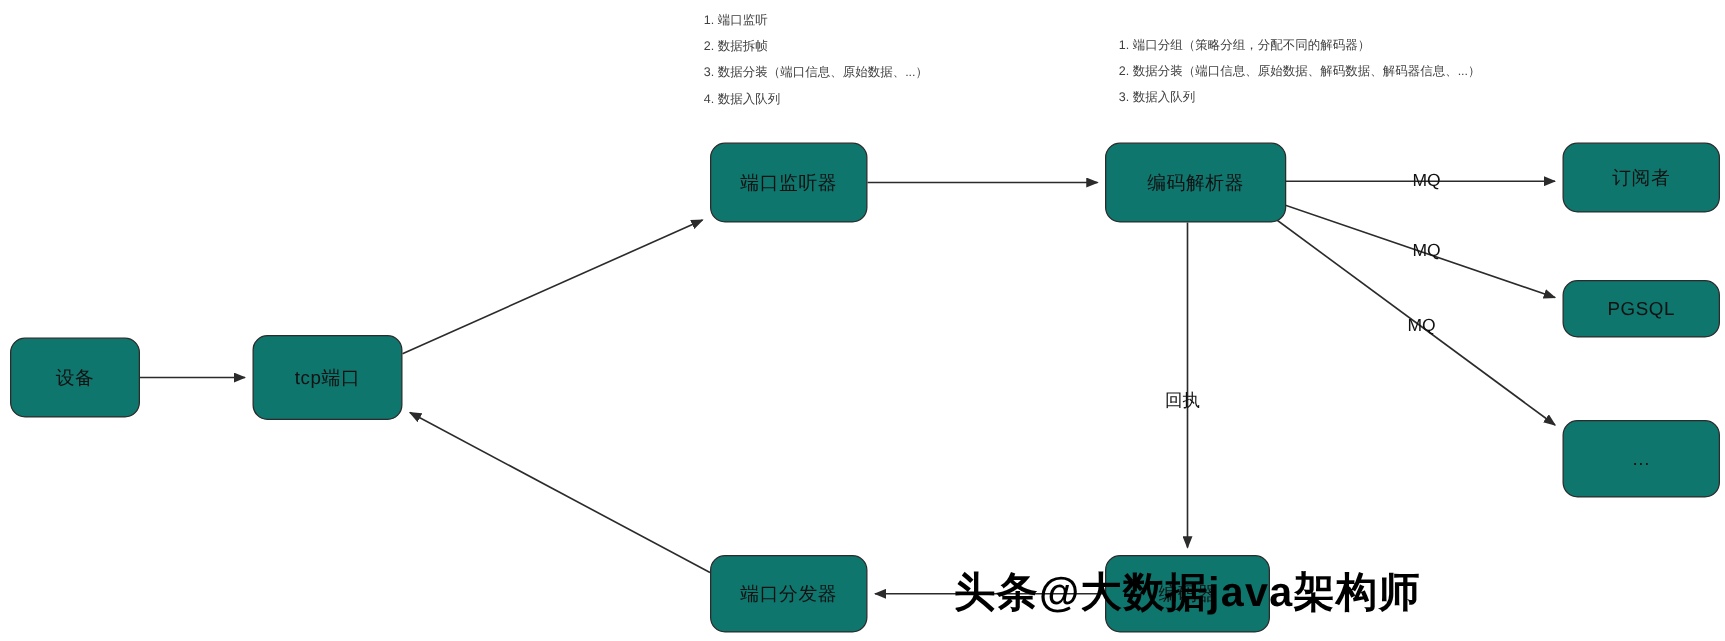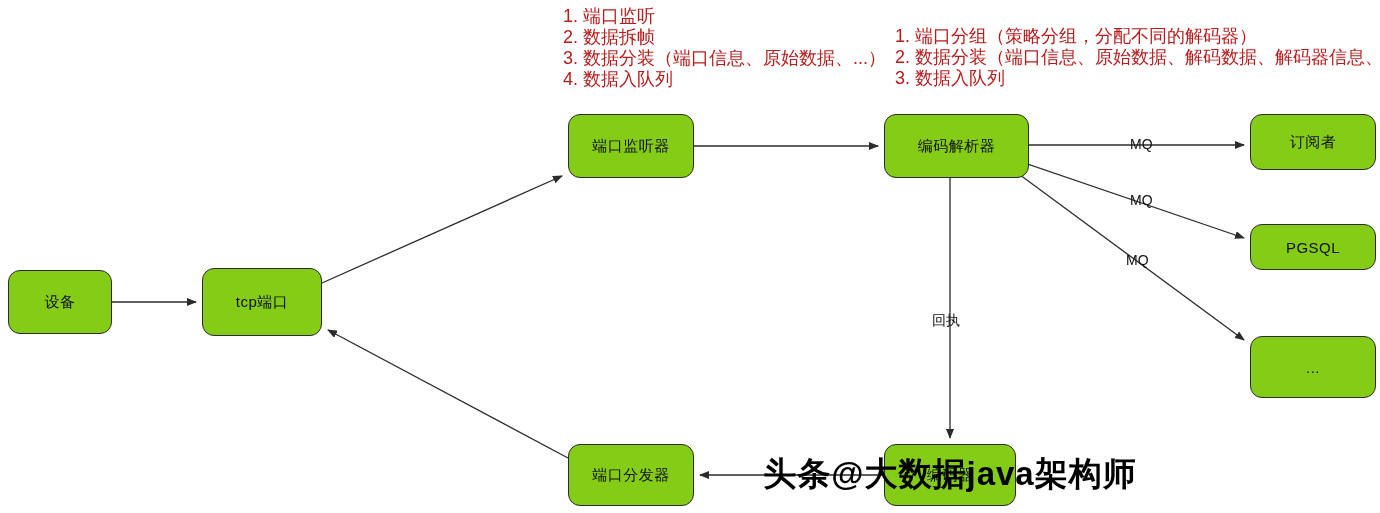"1. 端口监听" .note { color: #b91c1c -> #404040; font-size: 18px -> 10px }
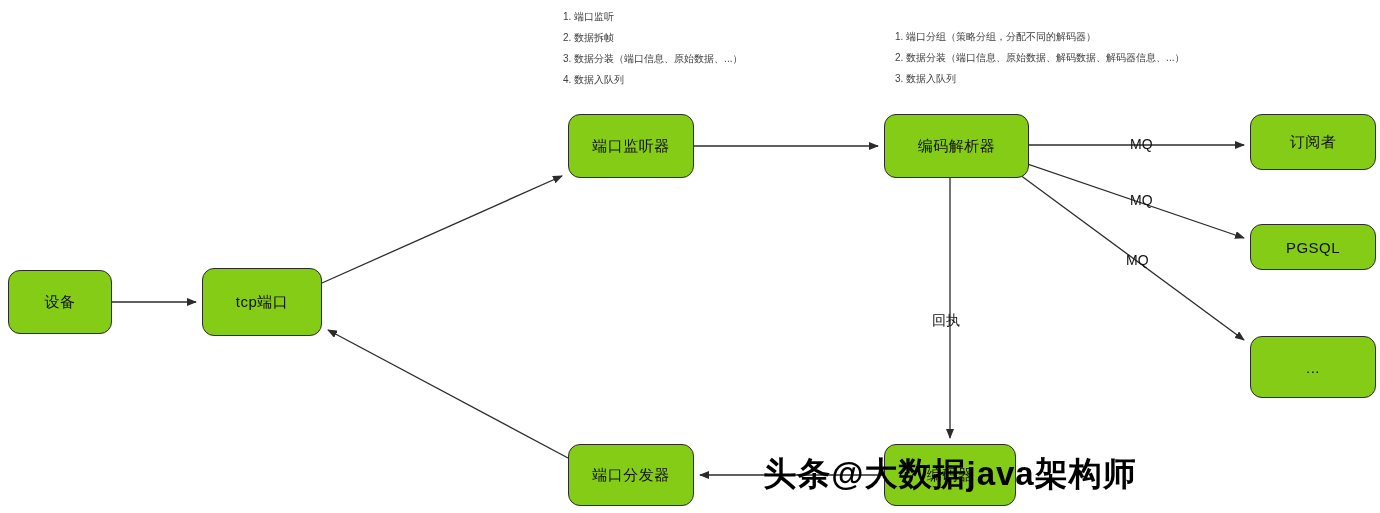"端口监听器" .node { background: #84cc16 -> #0f766e }
